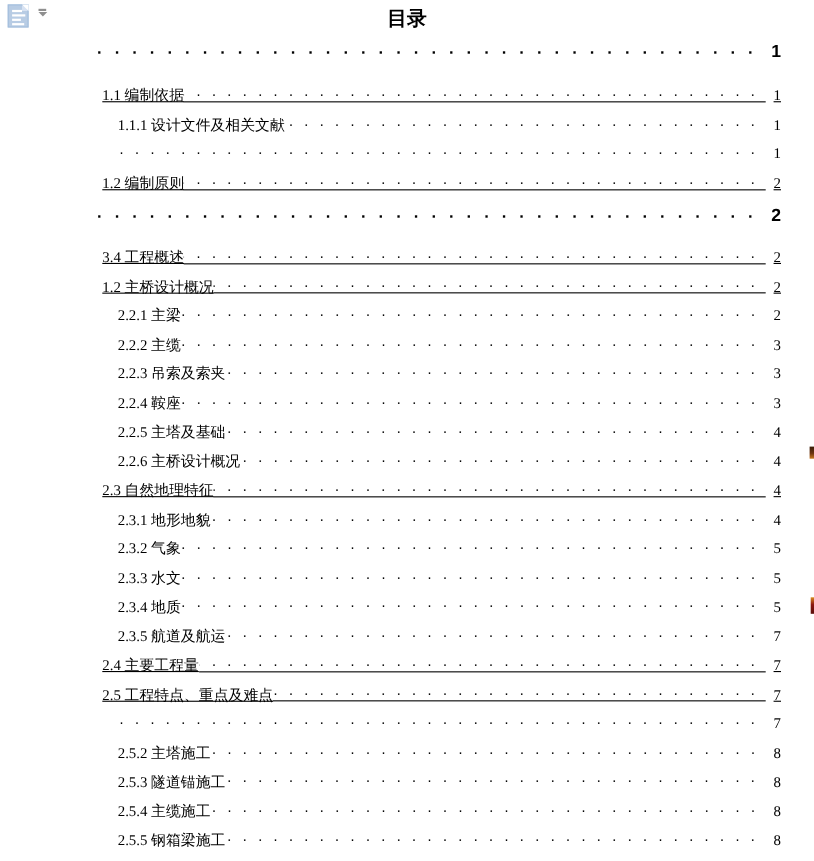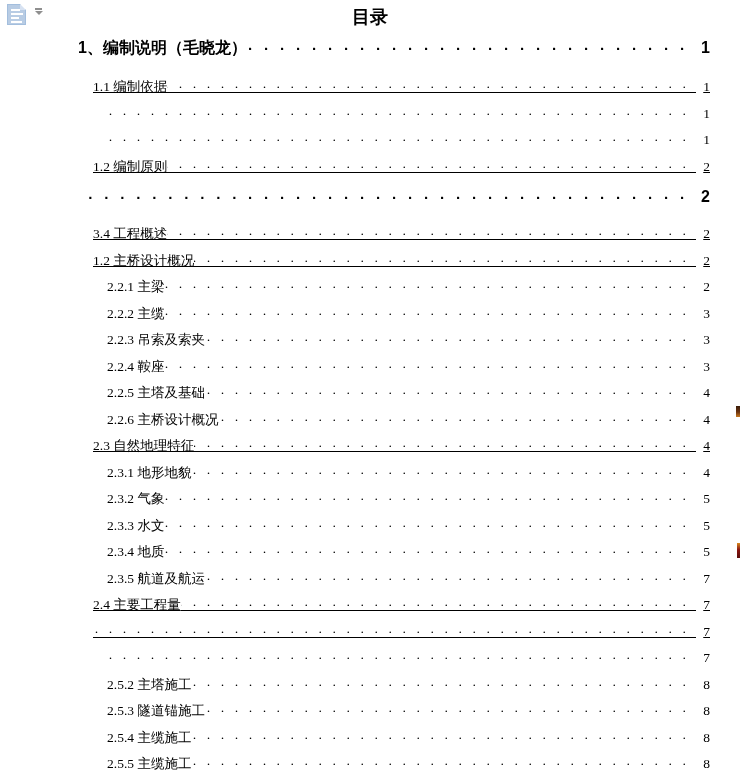"1、编制说明（毛晓龙）" span.label { html: <span>1、编制说明（毛晓龙）</span> -> none }
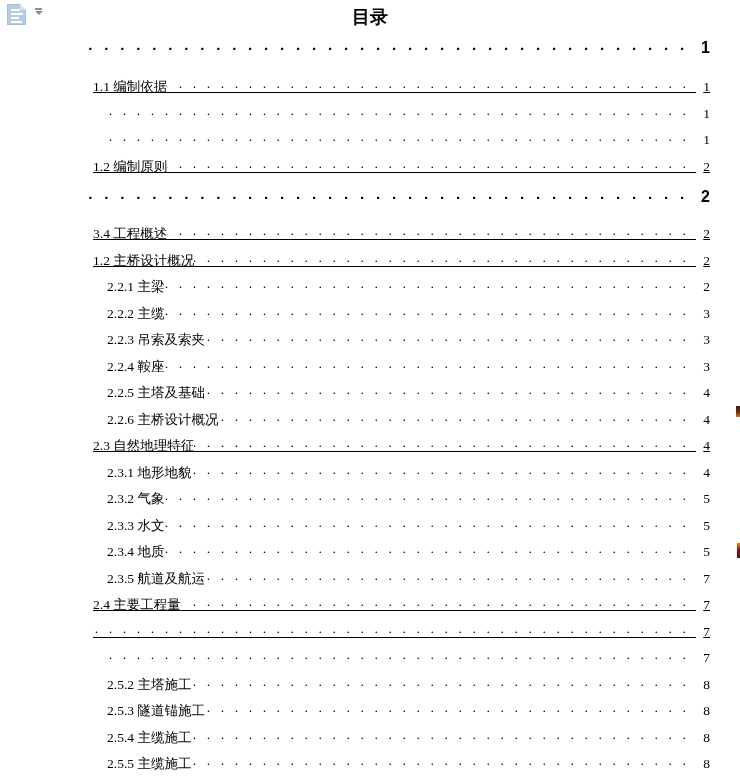"1.1.1 设计文件及相关文献" span.label { html: none -> <span>1.1.1 设计文件及相关文献</span> }
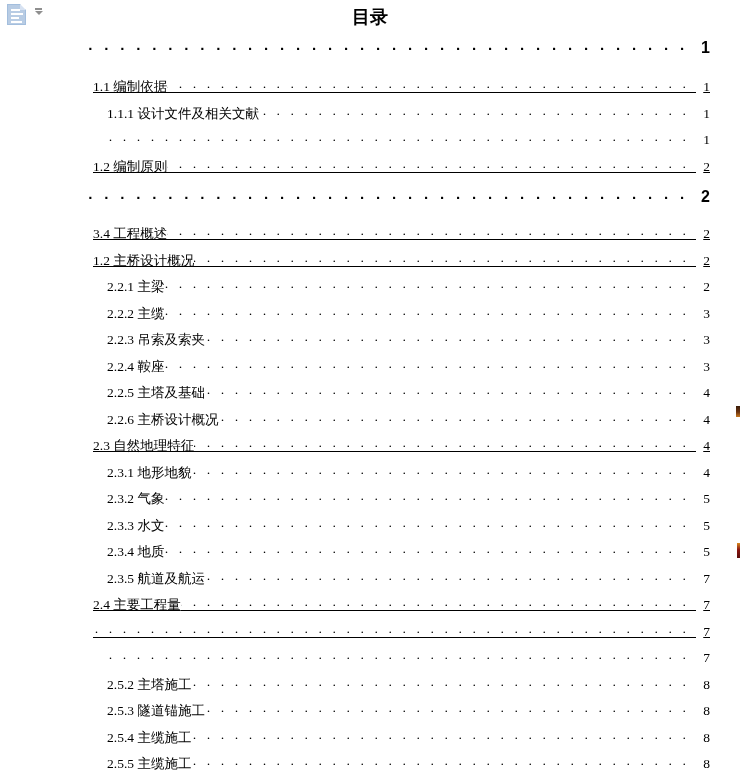"2.5 工程特点、重点及难点" span.label { html: none -> <span>2.5 工程特点、重点及难点</span> }
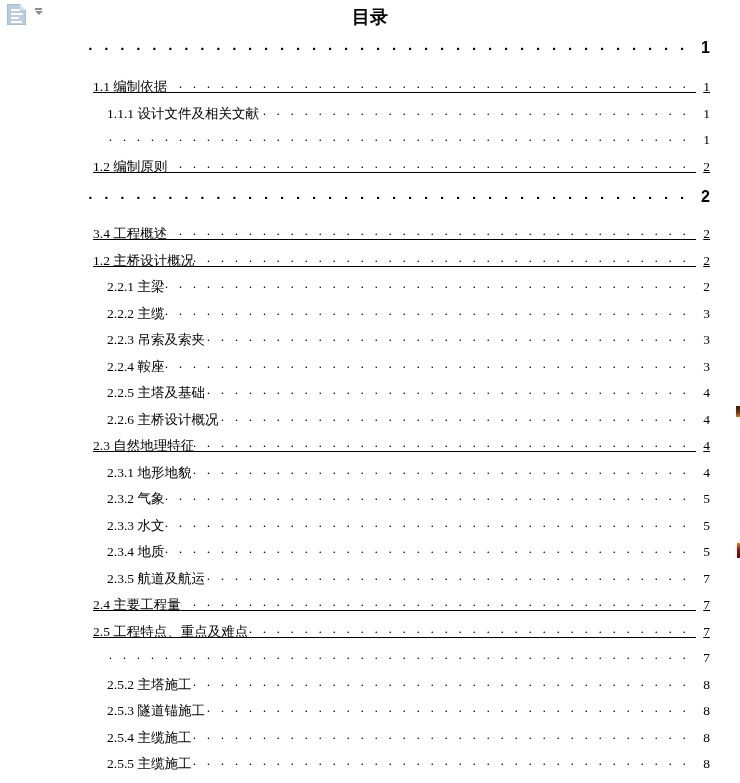"2.5.5 主缆施工" span.label { text: 主缆 -> 钢箱梁 }
